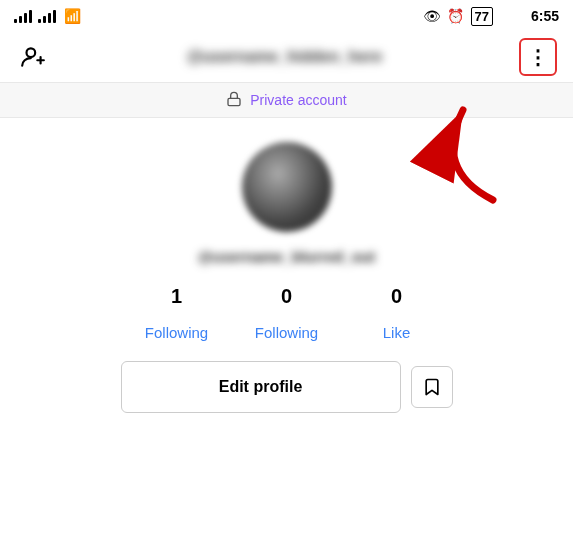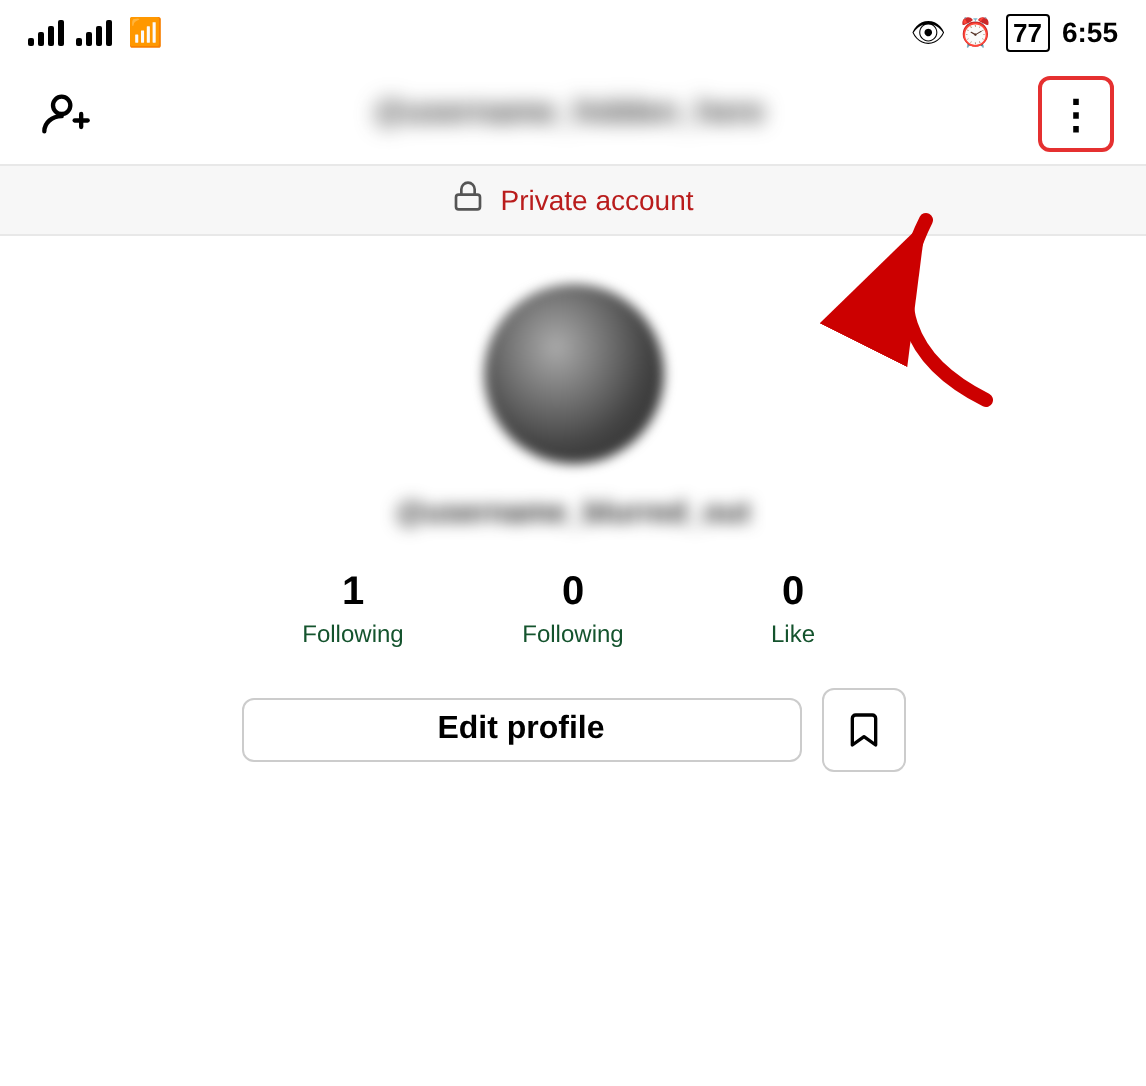"6:55" .time-text { margin-left: none -> 32px }
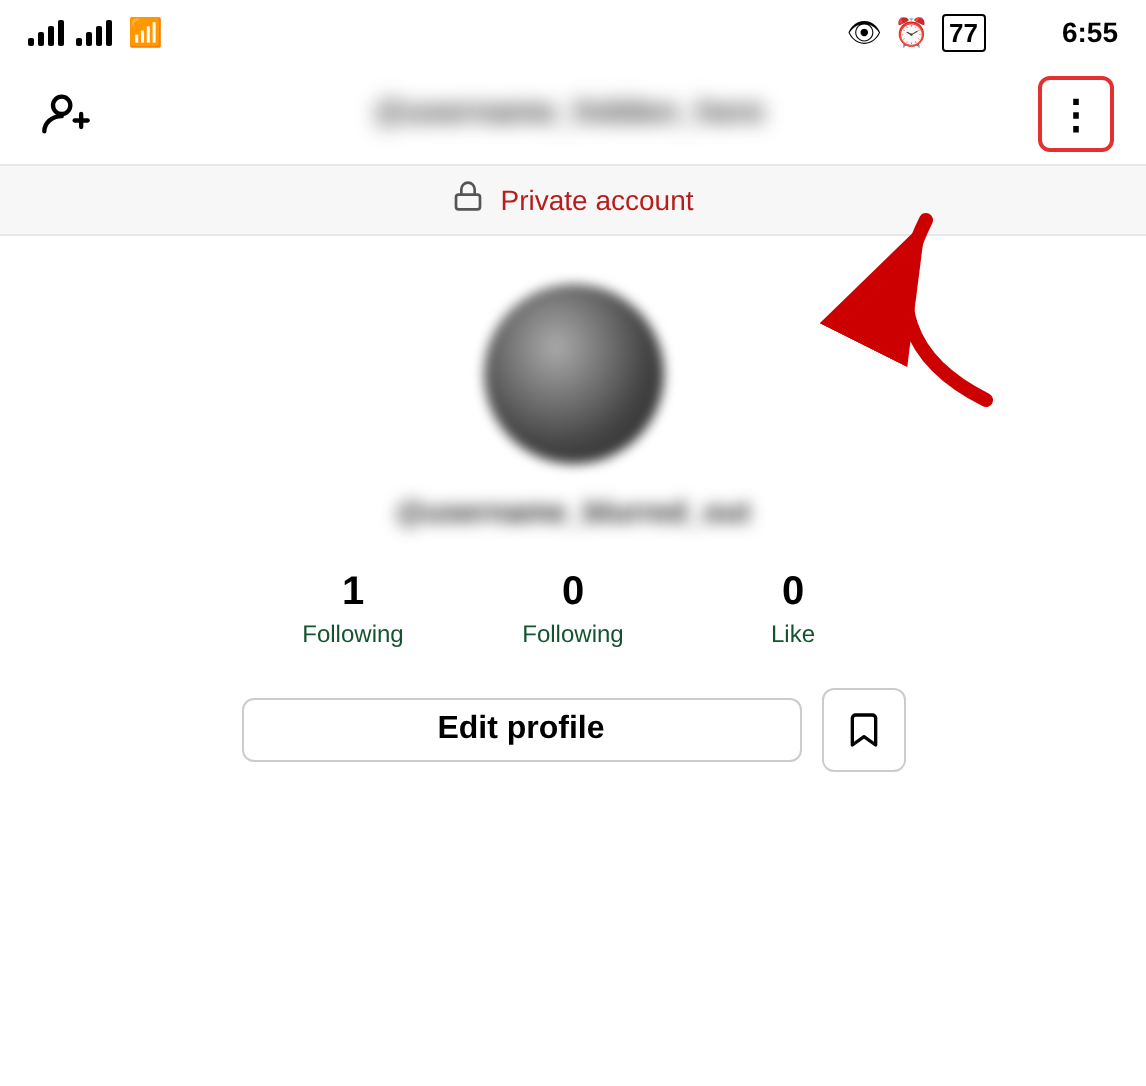"Private account" .private-banner { color: #b91c1c -> #8b5cf6 }
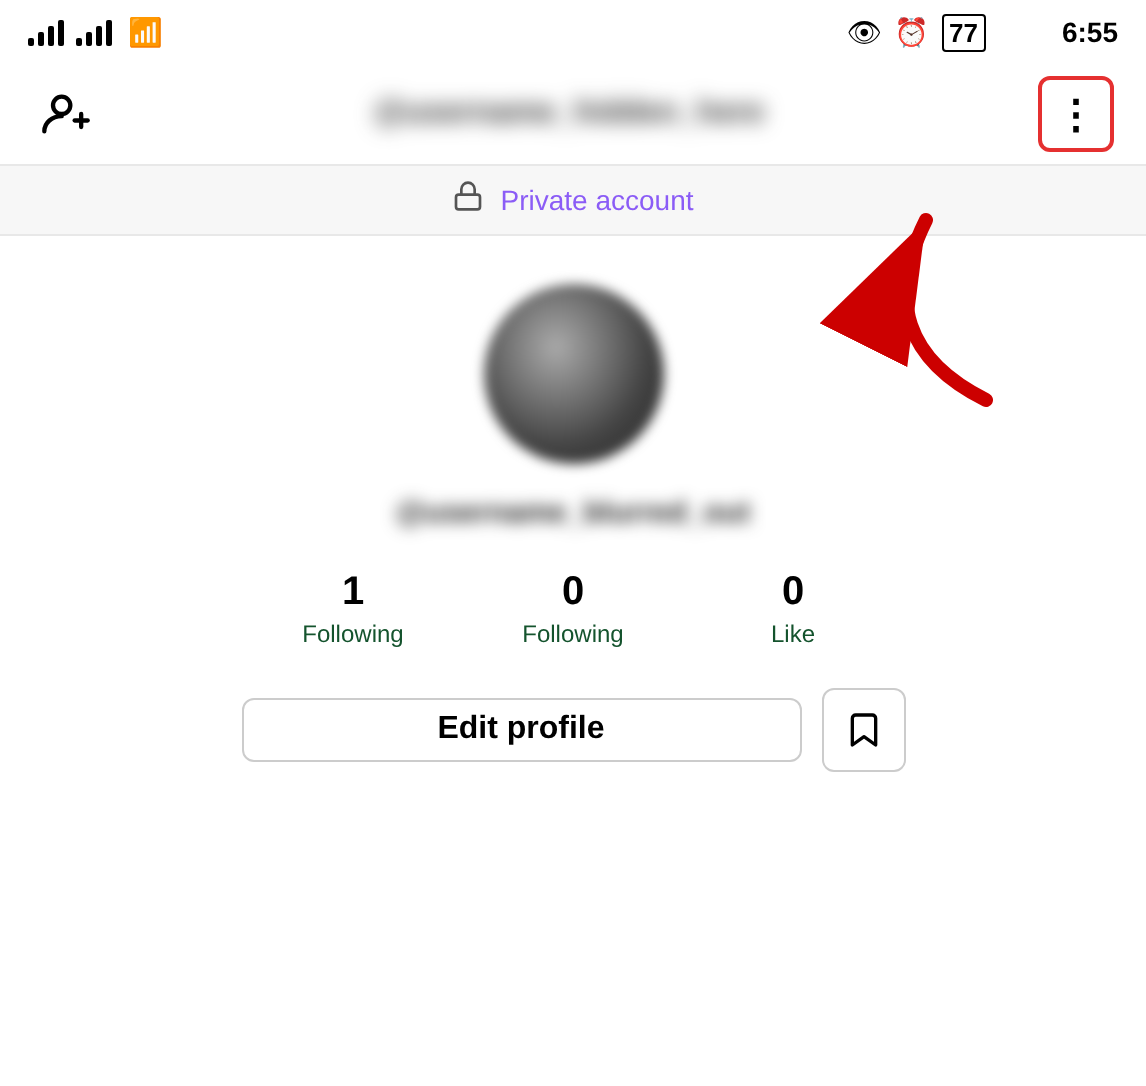"Following" .stat-label { color: #14532d -> #3b82f6; font-size: 12px -> 15px; margin-top: 2px -> 16px }
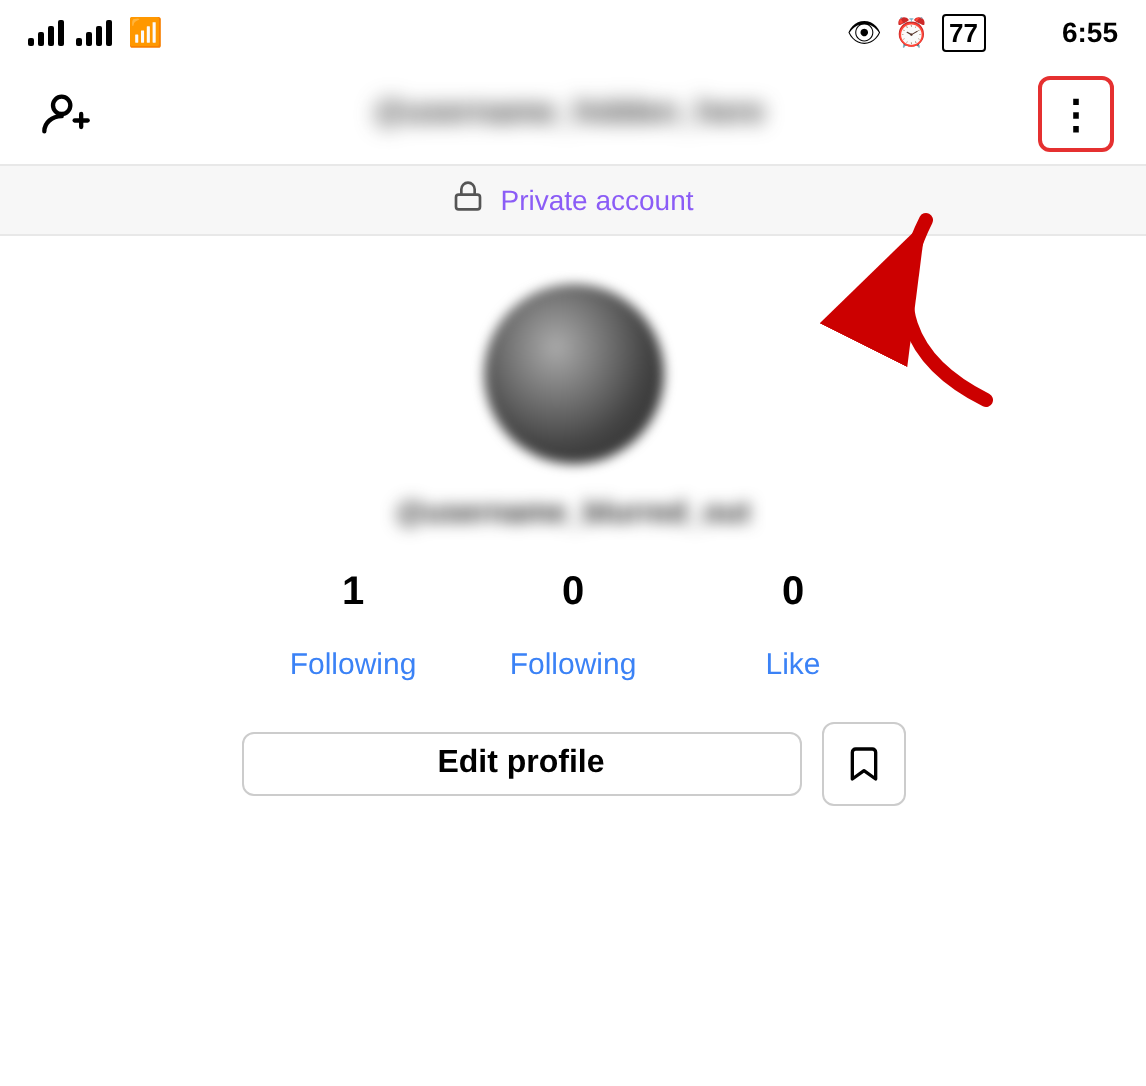"Edit profile" .edit-profile-btn { height: 32px -> 52px }
